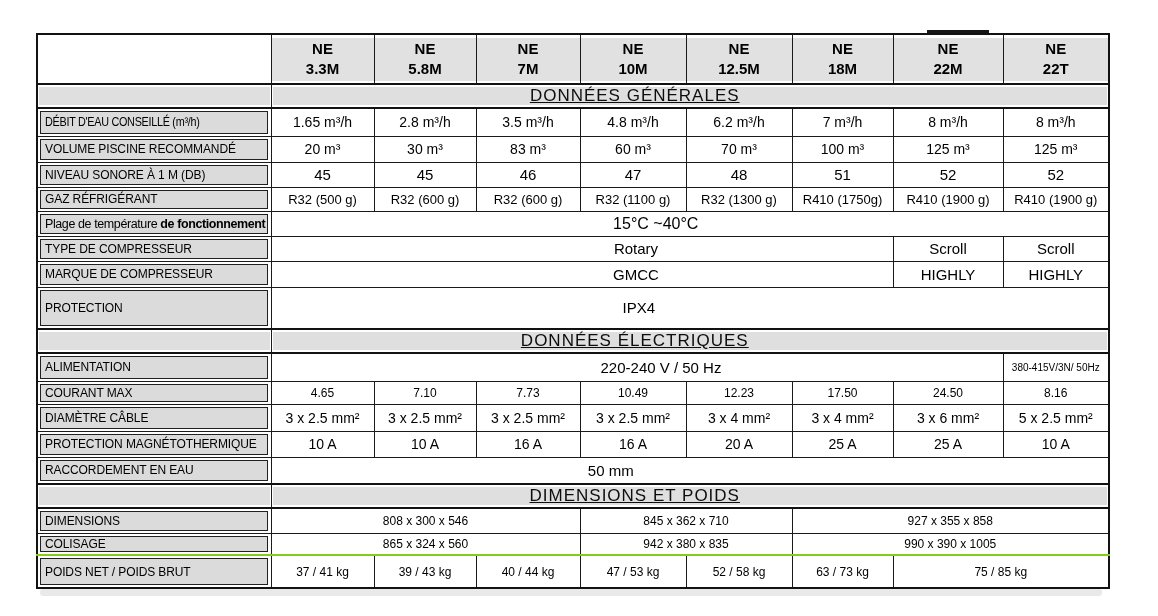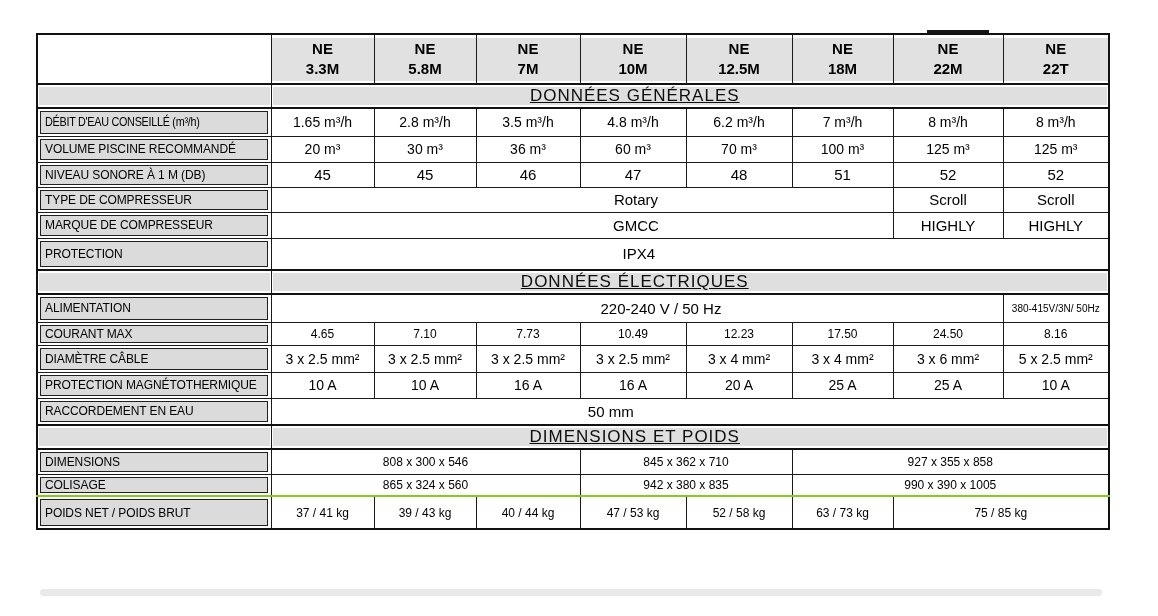"36 m³" td { text: 36 -> 83 }
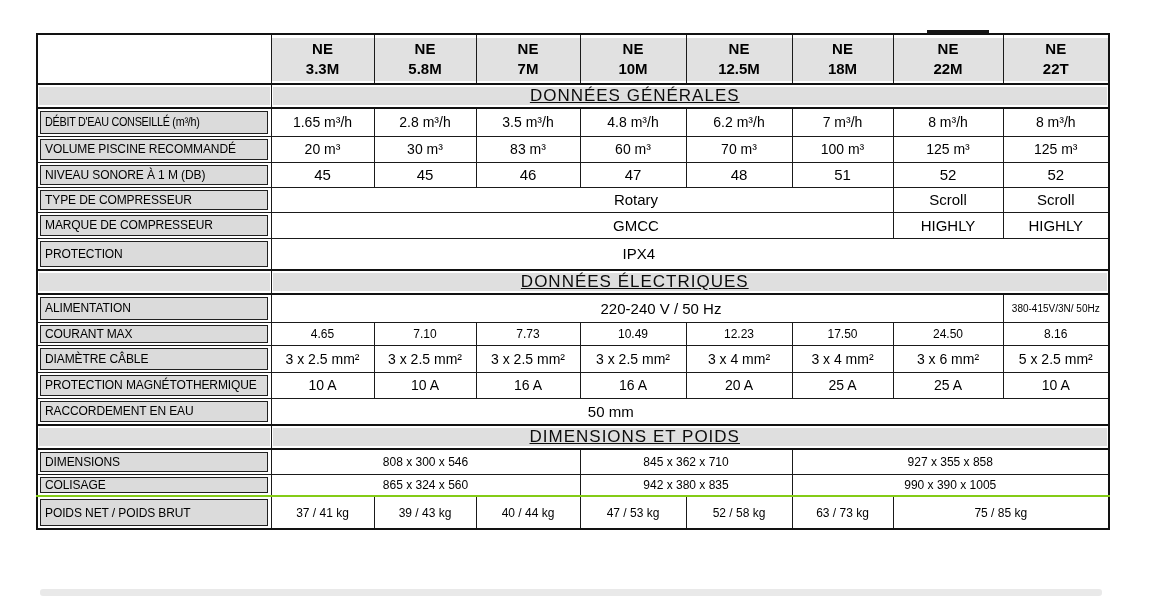"GAZ RÉFRIGÉRANT" tr.r-gaz { html: none -> <tr> <td> <div> <span>GAZ RÉFRIGÉRANT</span> </div> </td> <td>R32 (500 g)</td> <td>R32 (600 g)</td> <td>R32 (600 g)</td> <td>R32 (1100 g)</td> <td>R32 (1300 g)</td> <td>R410 (1750g)</td> <td>R410 (1900 g)</td> <td>R410 (1900 g)</td> </tr> }
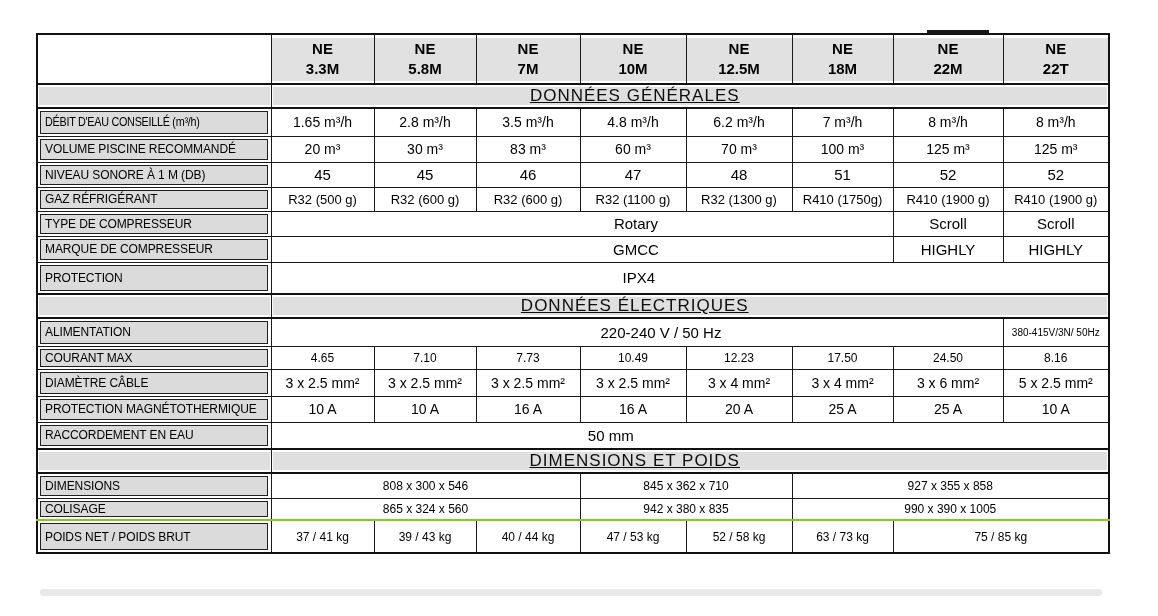"Plage de température de fonctionnement" tr.r-plage { html: none -> <tr> <td> <div> <span><span>Plage de température </span><span>de fonctionnement</span></span> </div> </td> <td>15°C ~40°C</td> </tr> }
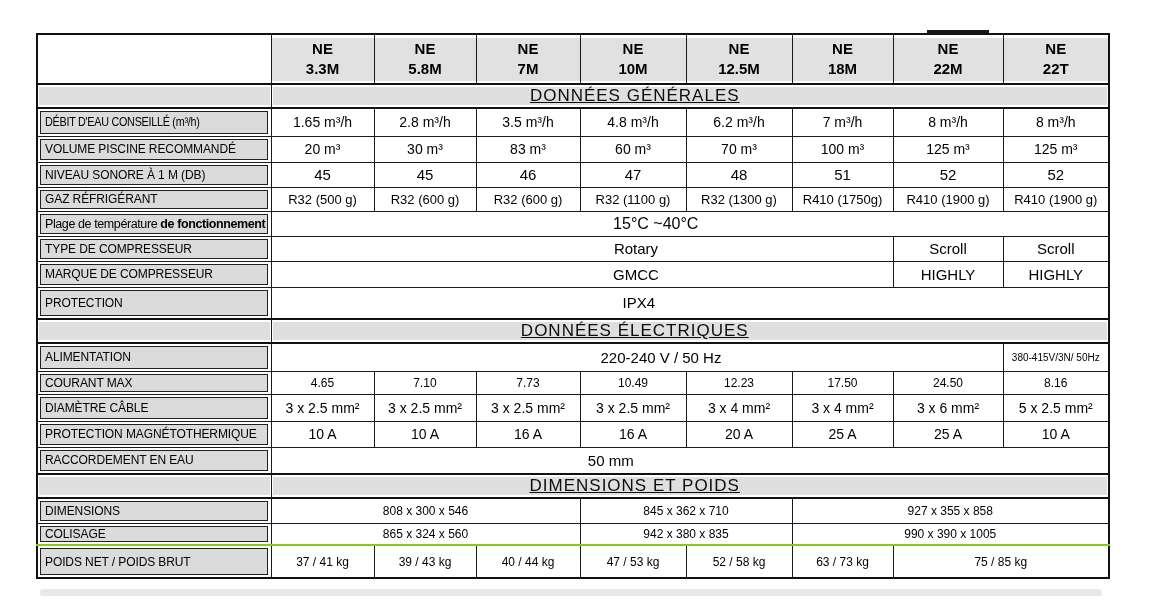"PROTECTION" tr.r-prot { height: 32px -> 42px }
